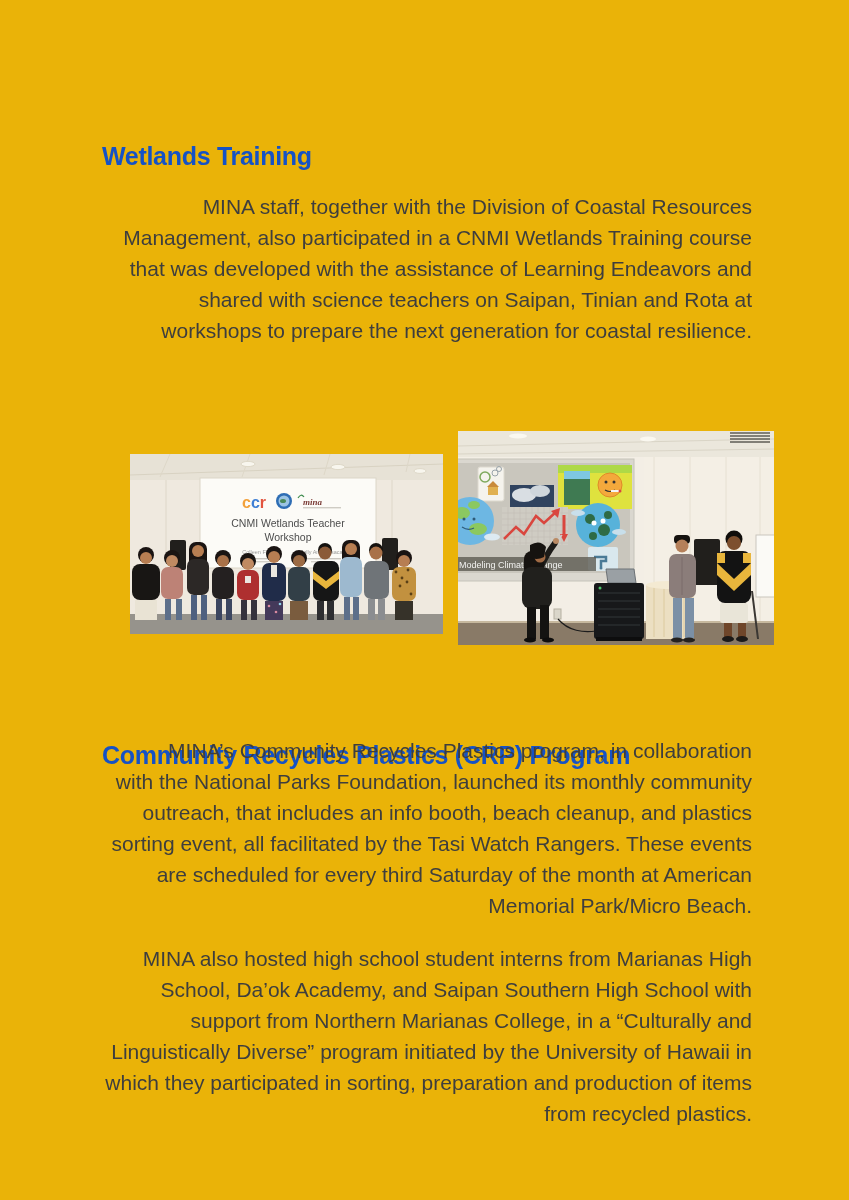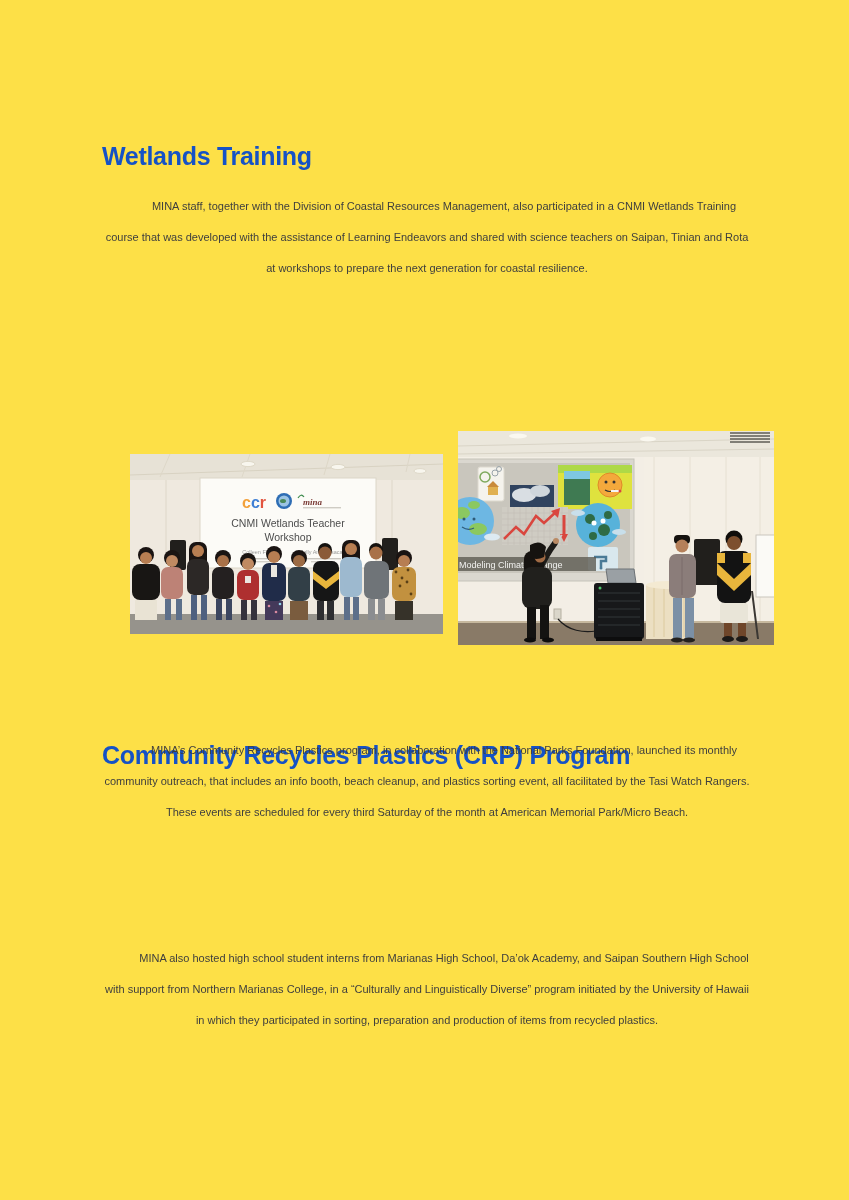"Wetlands Training" .page { background: #fde047 -> #eab308 }
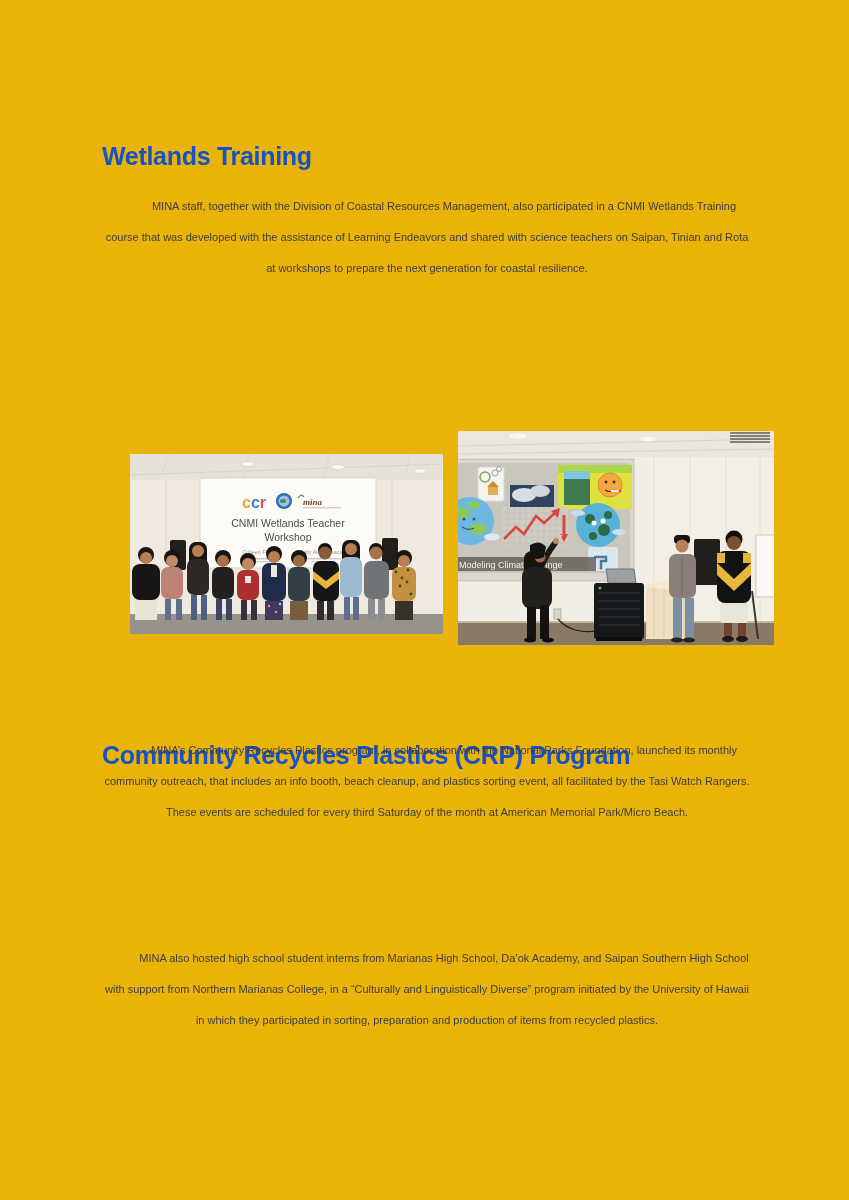"MINA staff, together with the" .para { font-size: 11px -> 21px; text-align: center -> right }
